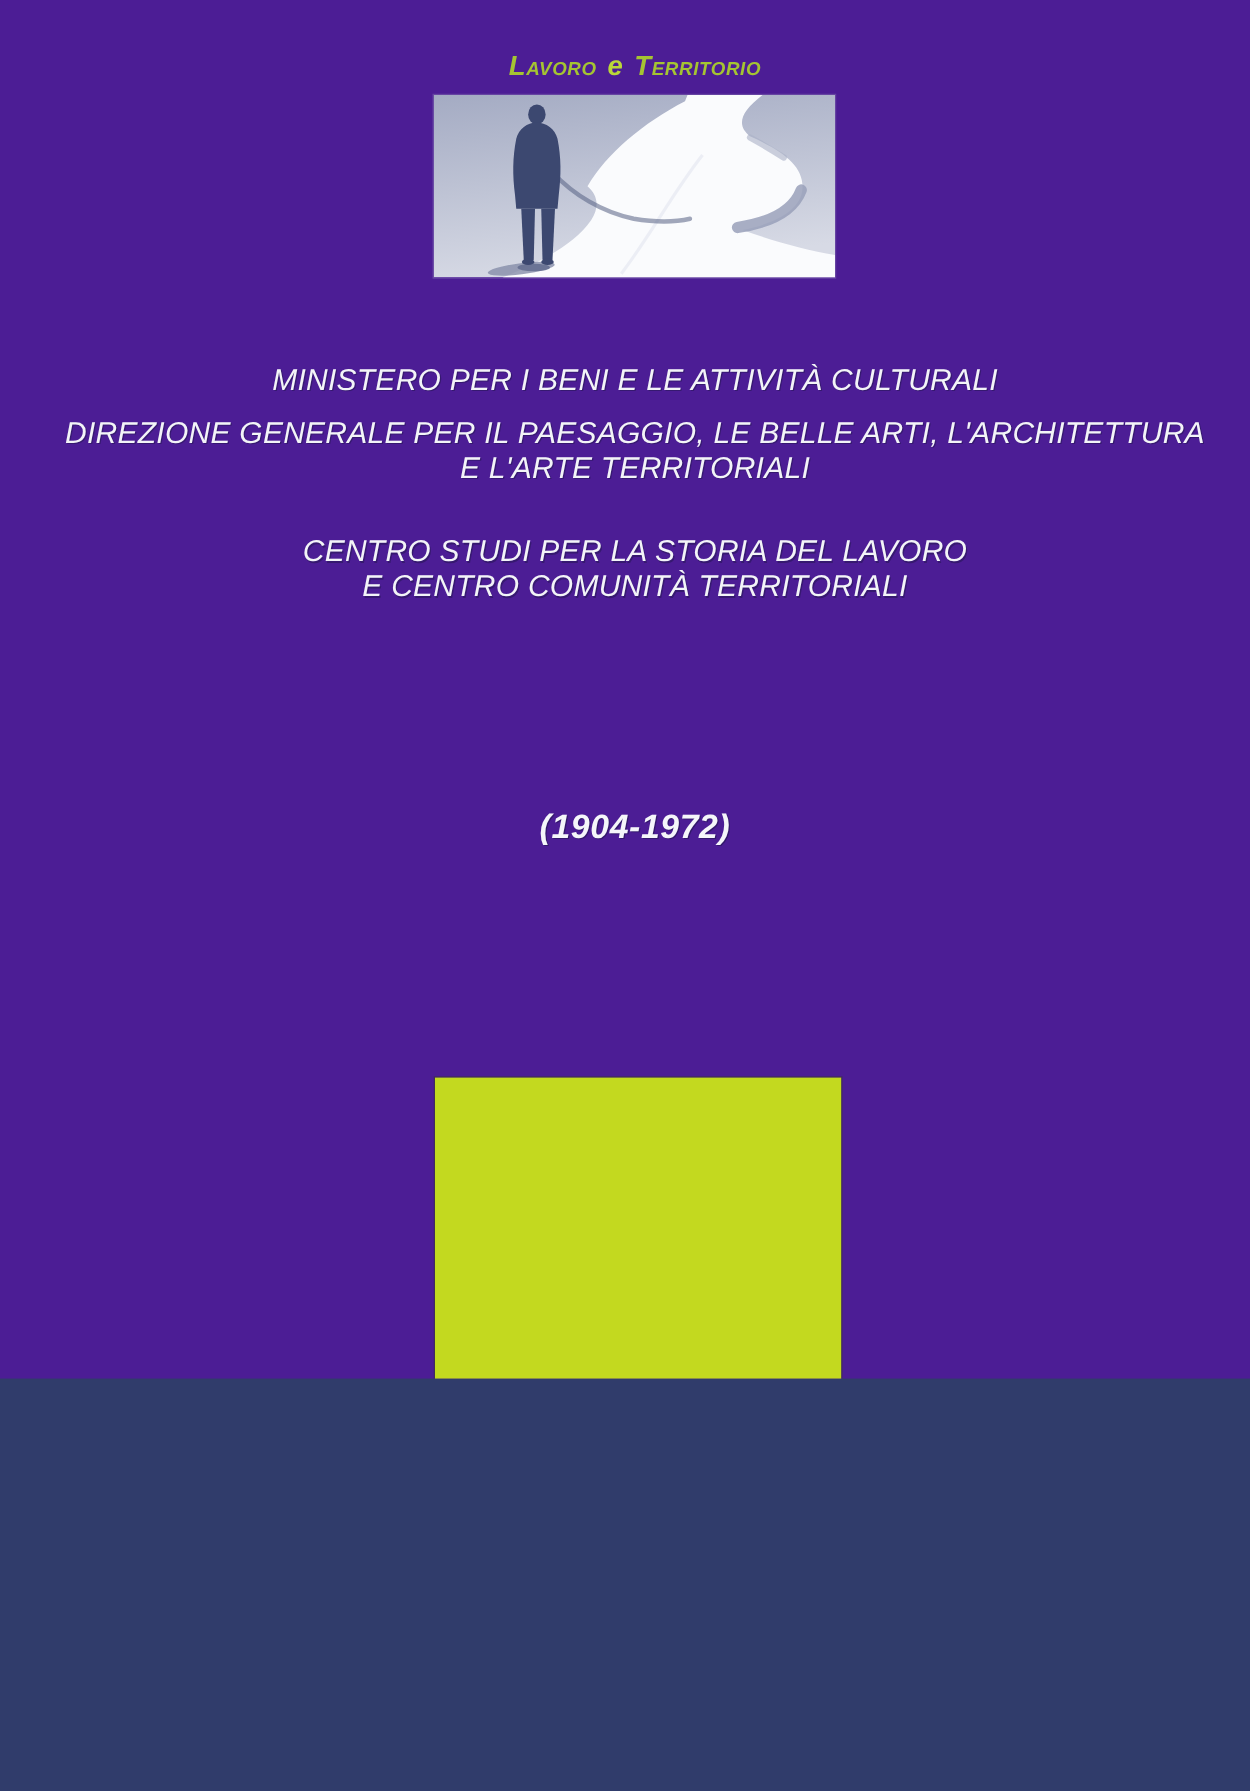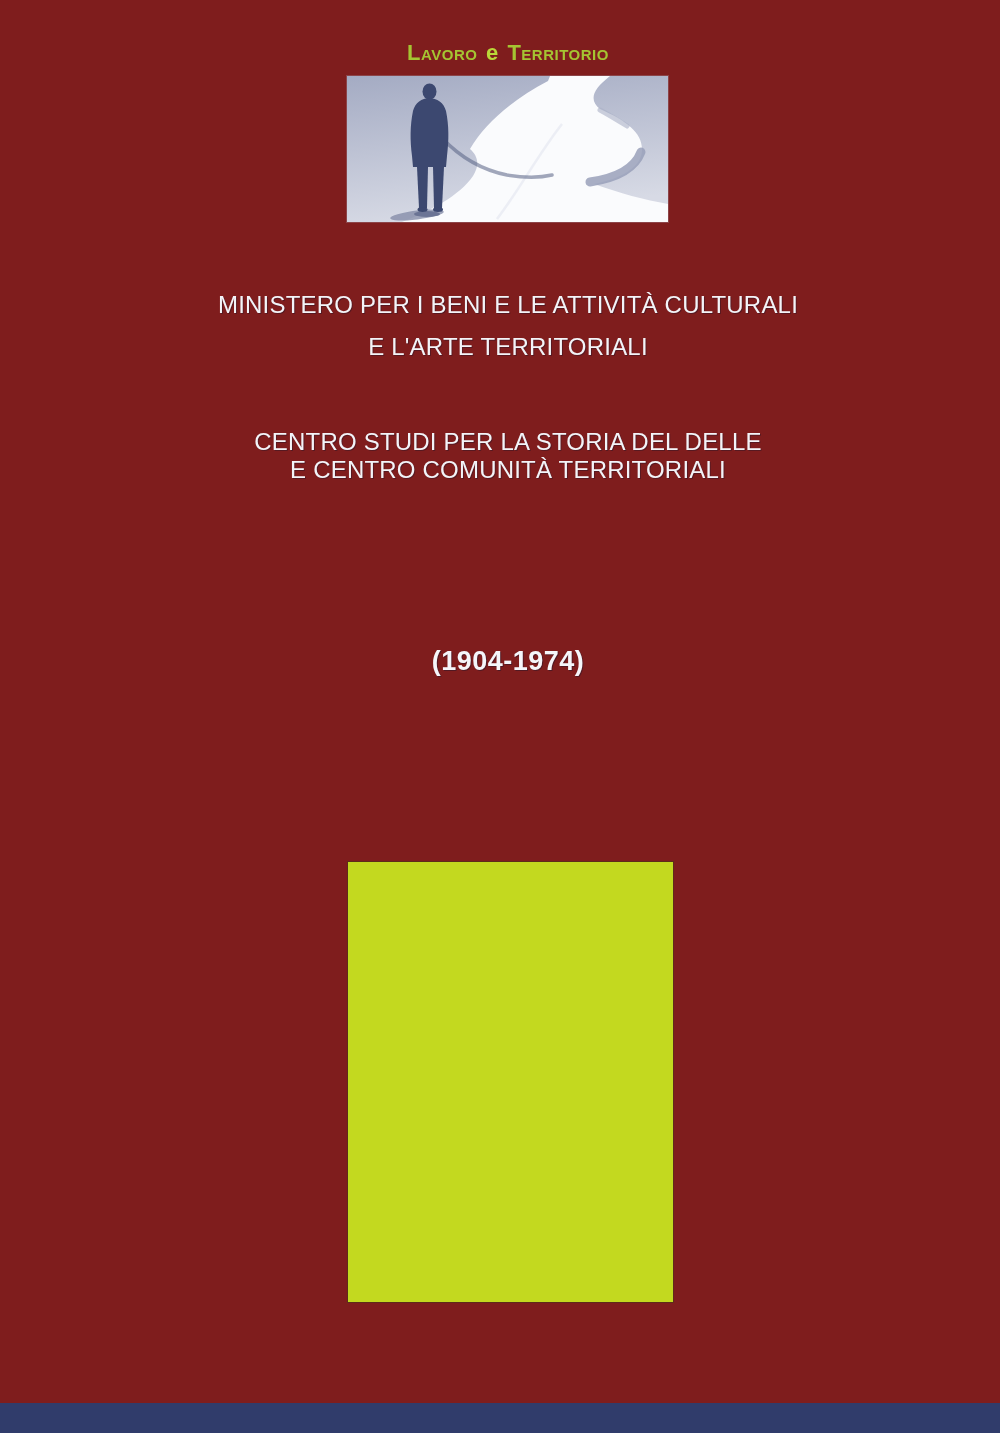"Lavoro e Territorio" .cover { background: #7f1d1d -> #4c1d95; font-style: none -> italic; height: 1403px -> 1103px }
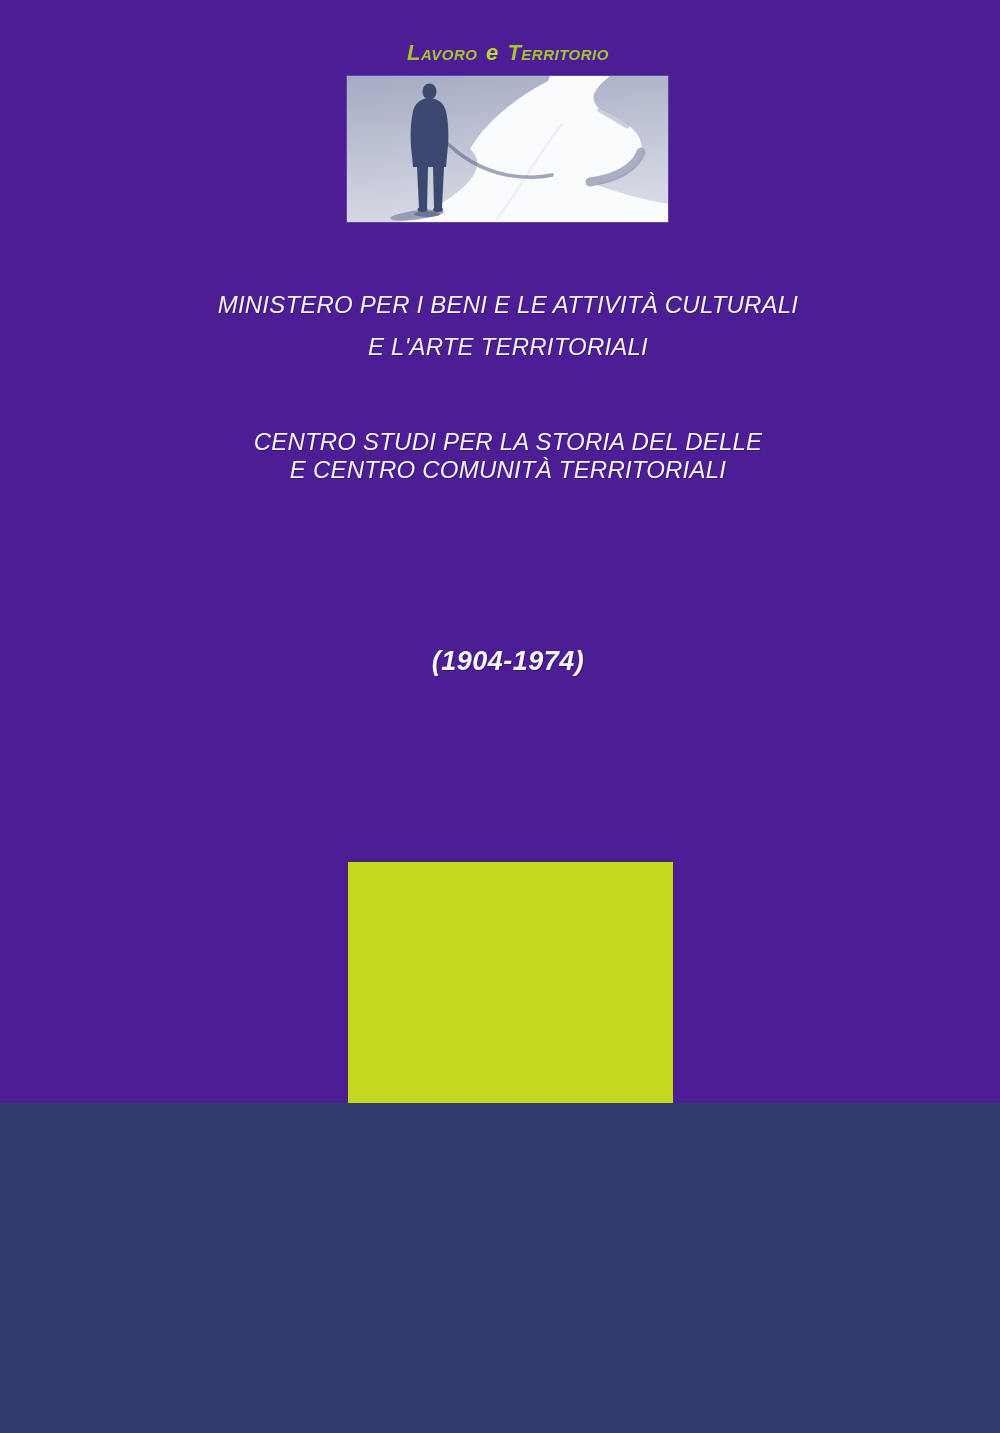"DIREZIONE GENERALE PER IL PAESAGGIO," div { html: none -> <div>DIREZIONE GENERALE PER IL PAESAGGIO, LE BELLE ARTI, L'ARCHITETTURA</div> }
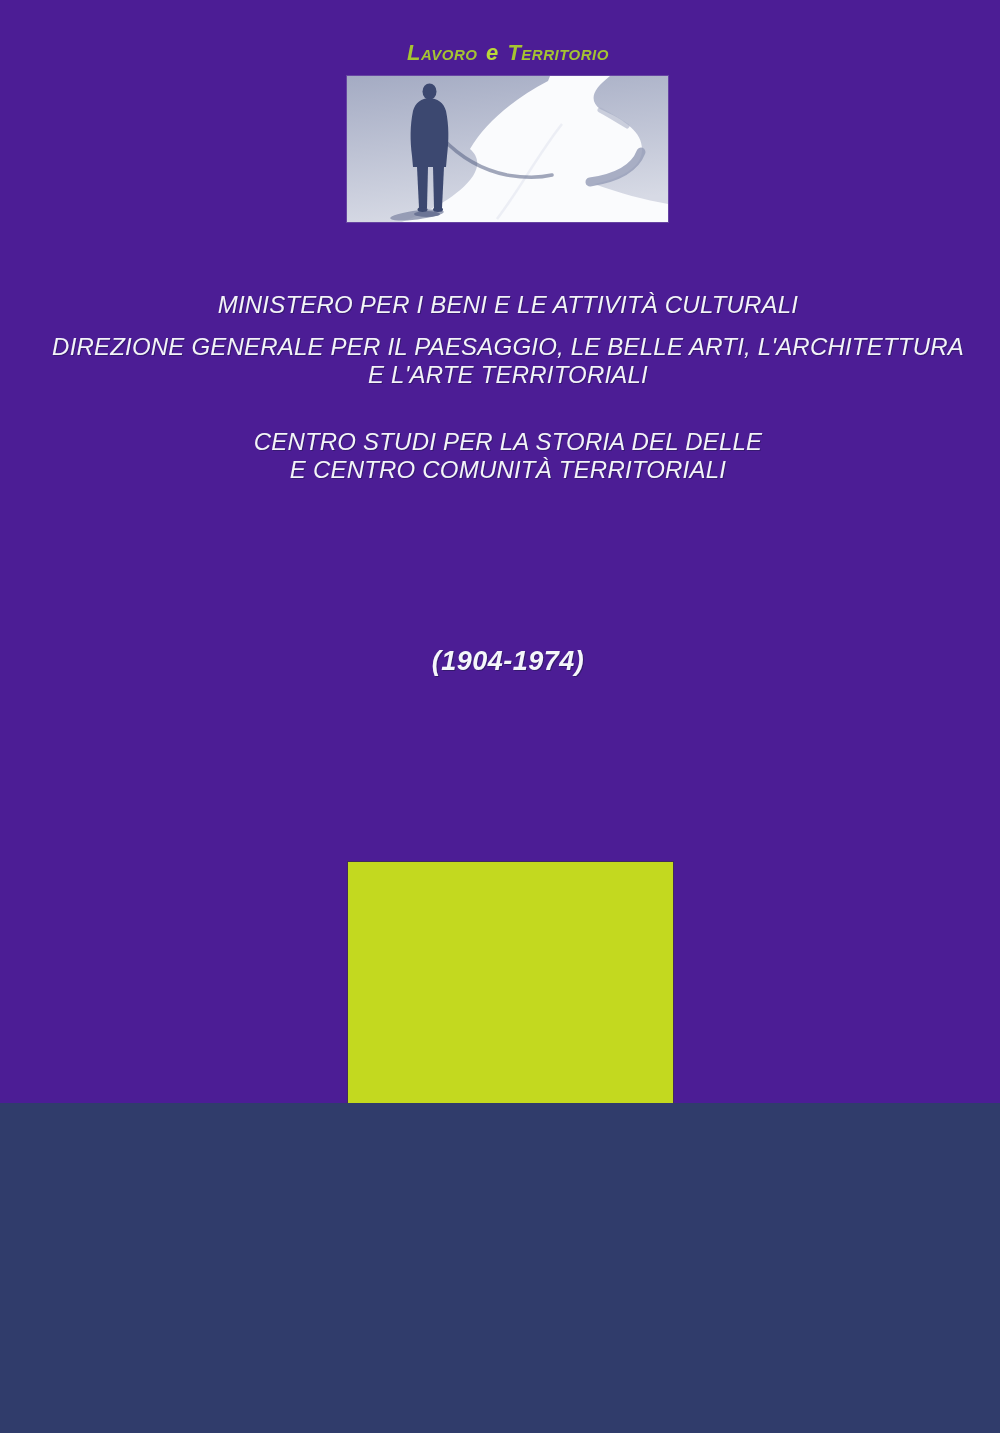"CENTRO STUDI PER LA STORIA" div { text: DELLE -> LAVORO }
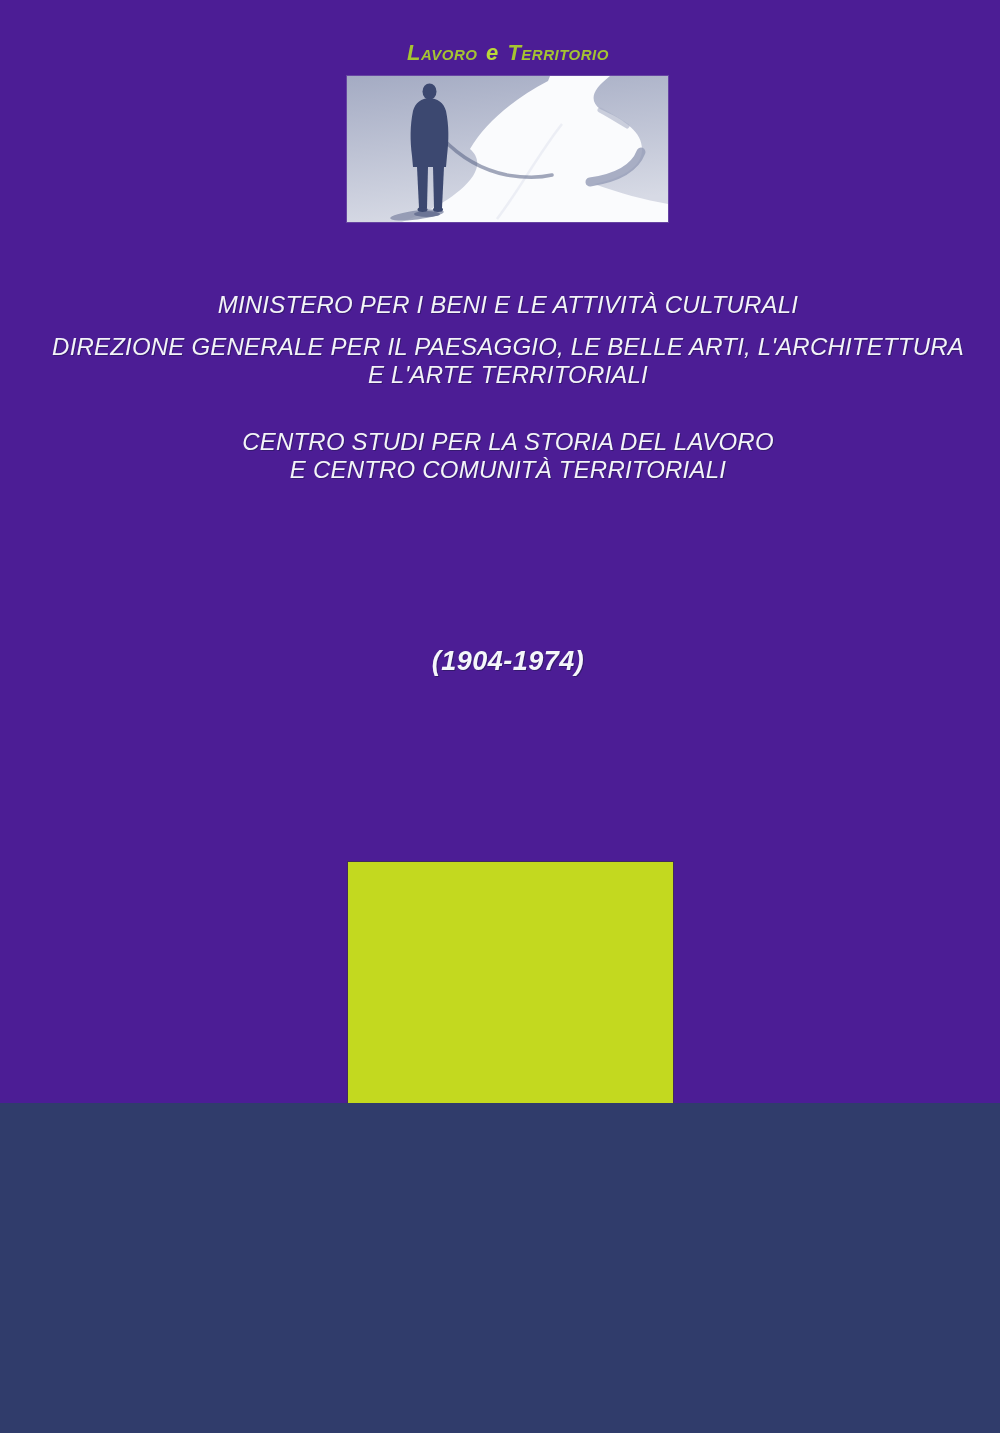"(1904-1974)" div.years { text: 1904-1974 -> 1904-1972 }
